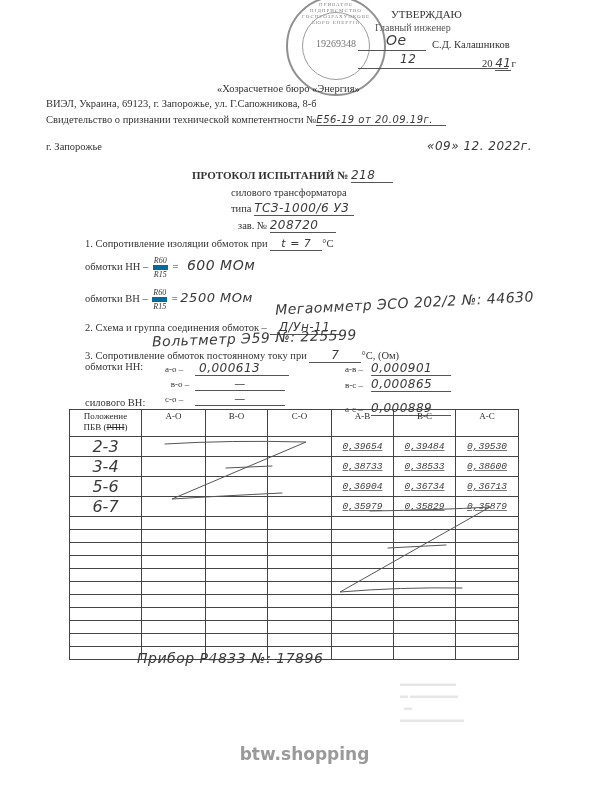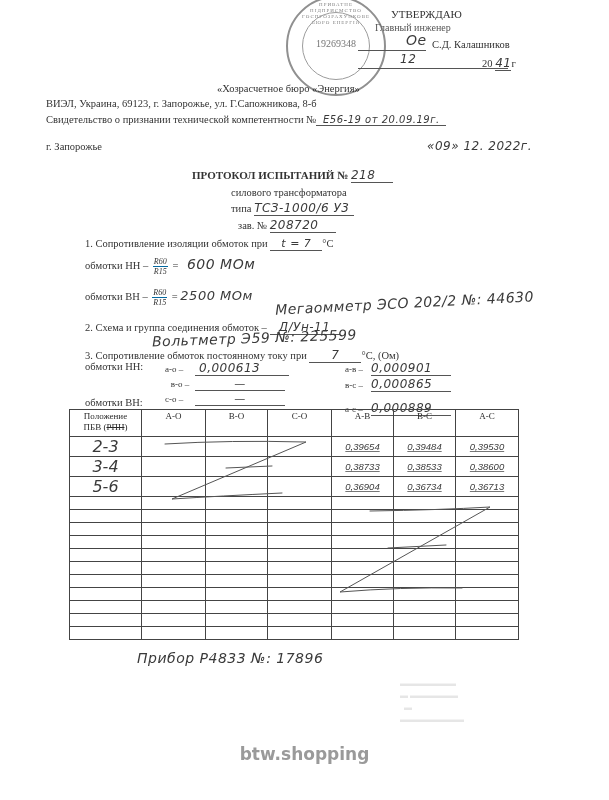"Ое" span.hand { margin-left: 20px -> none }
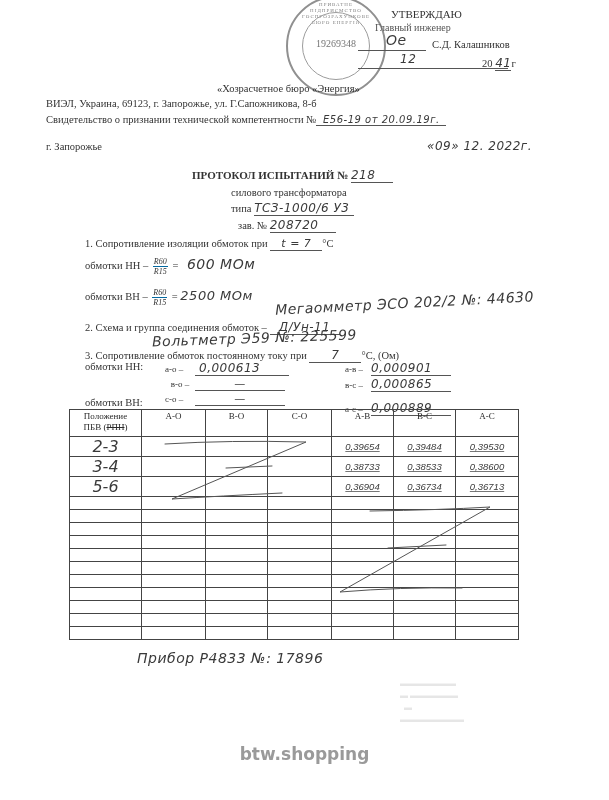"Е56-19 от 20.09.19г." span.hand { text-align: center -> none }
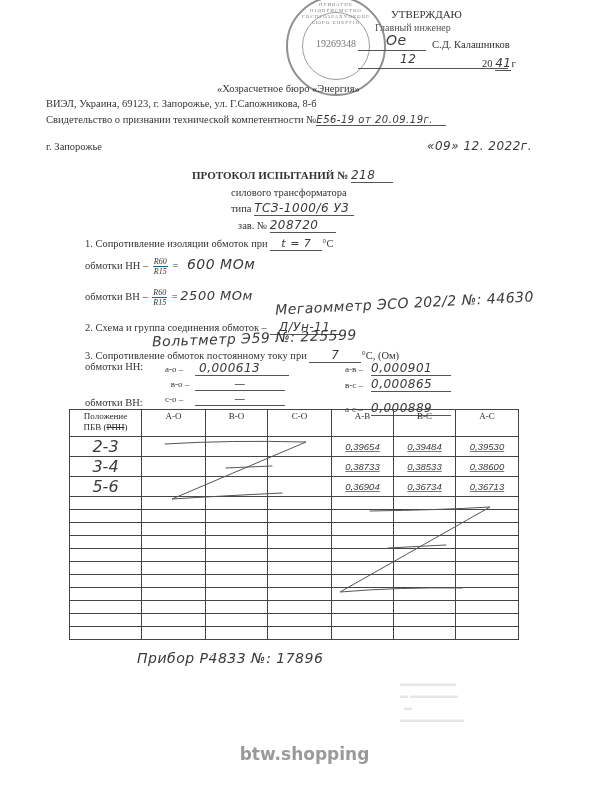"R60" .frac .num { border-bottom: 1px solid #0369a1 -> 5px solid #0369a1 }
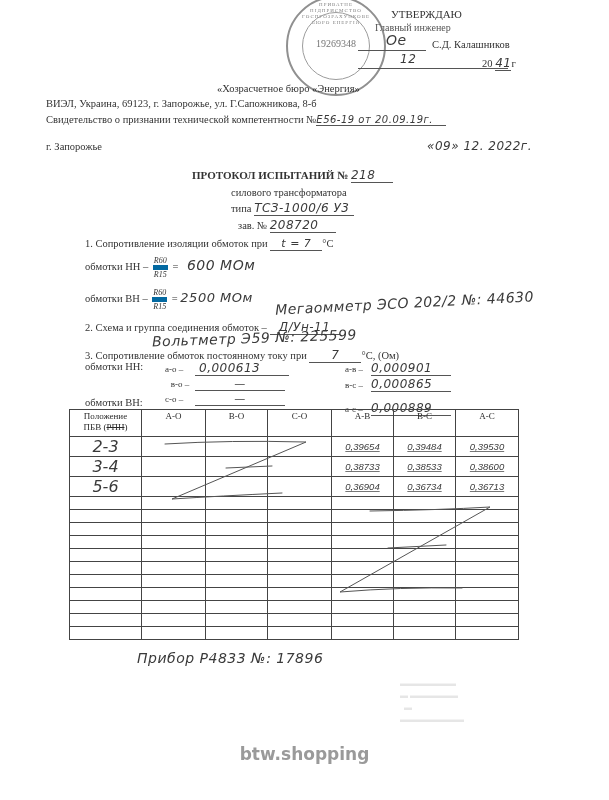"обмотки ВН:" div.abs { text: обмотки -> силового }
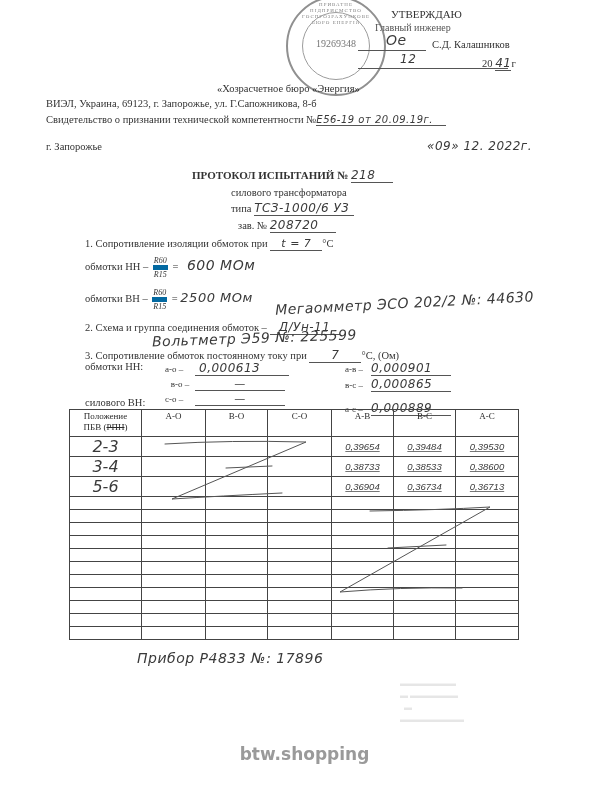"0,39654" table.vn td.hv { font-family: Liberation Sans, sans-serif -> Liberation Mono, monospace }
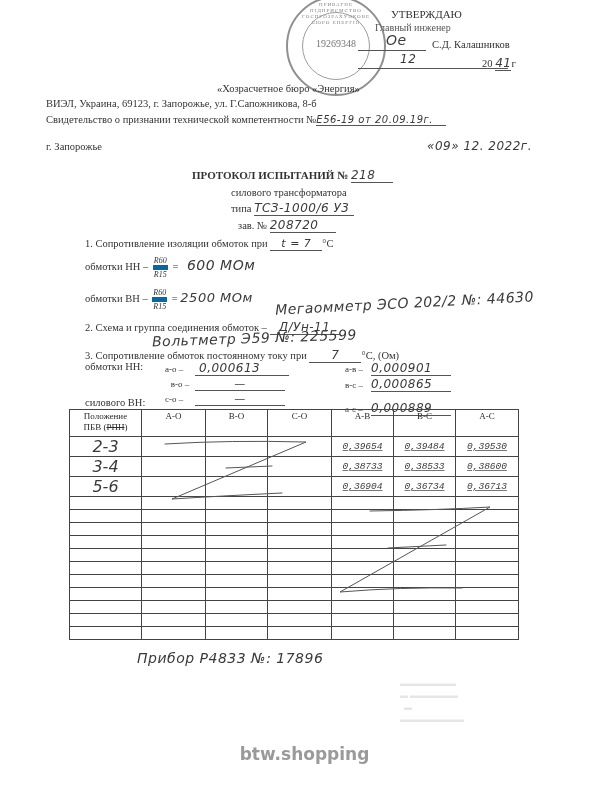"6-7" tr { html: none -> <tr> <td>6-7</td> <td></td> <td></td> <td></td> <td>0,35979</td> <td>0,35829</td> <td>0,35879</td> </tr> }
